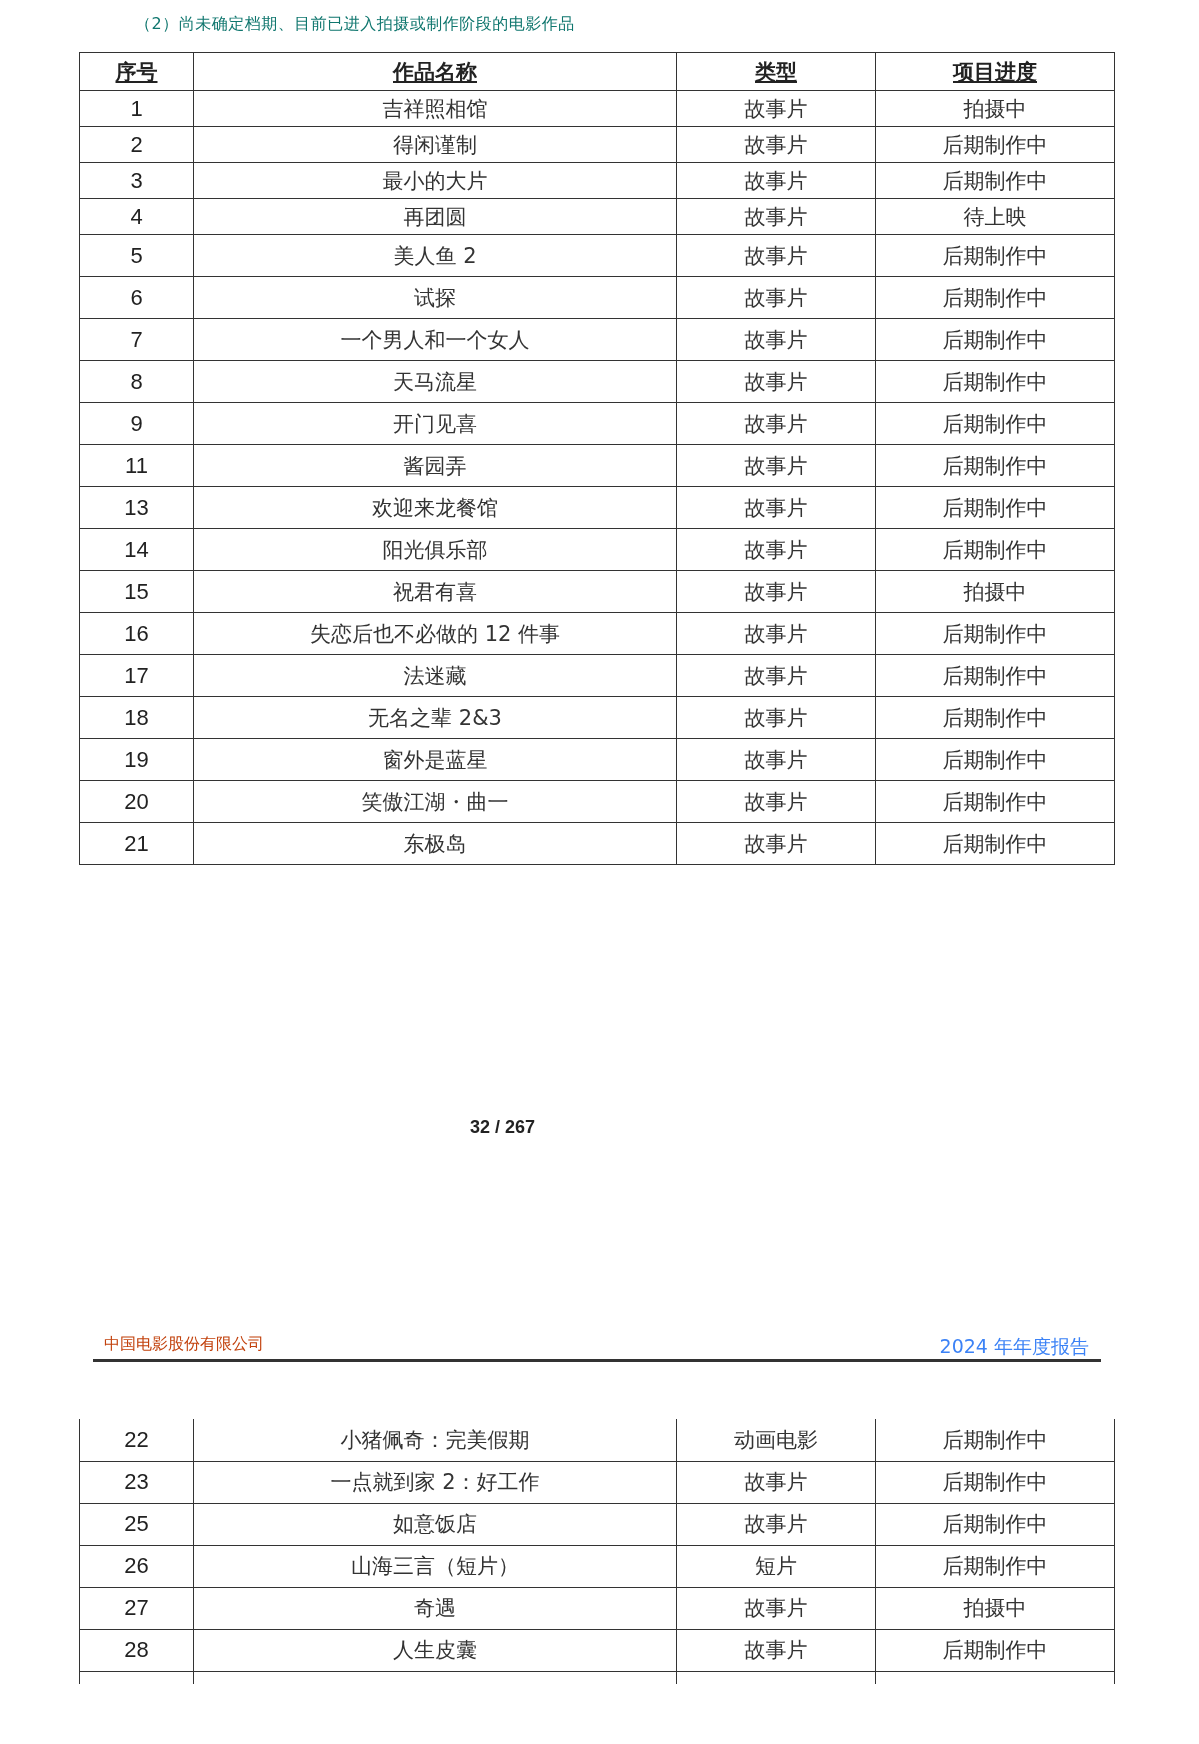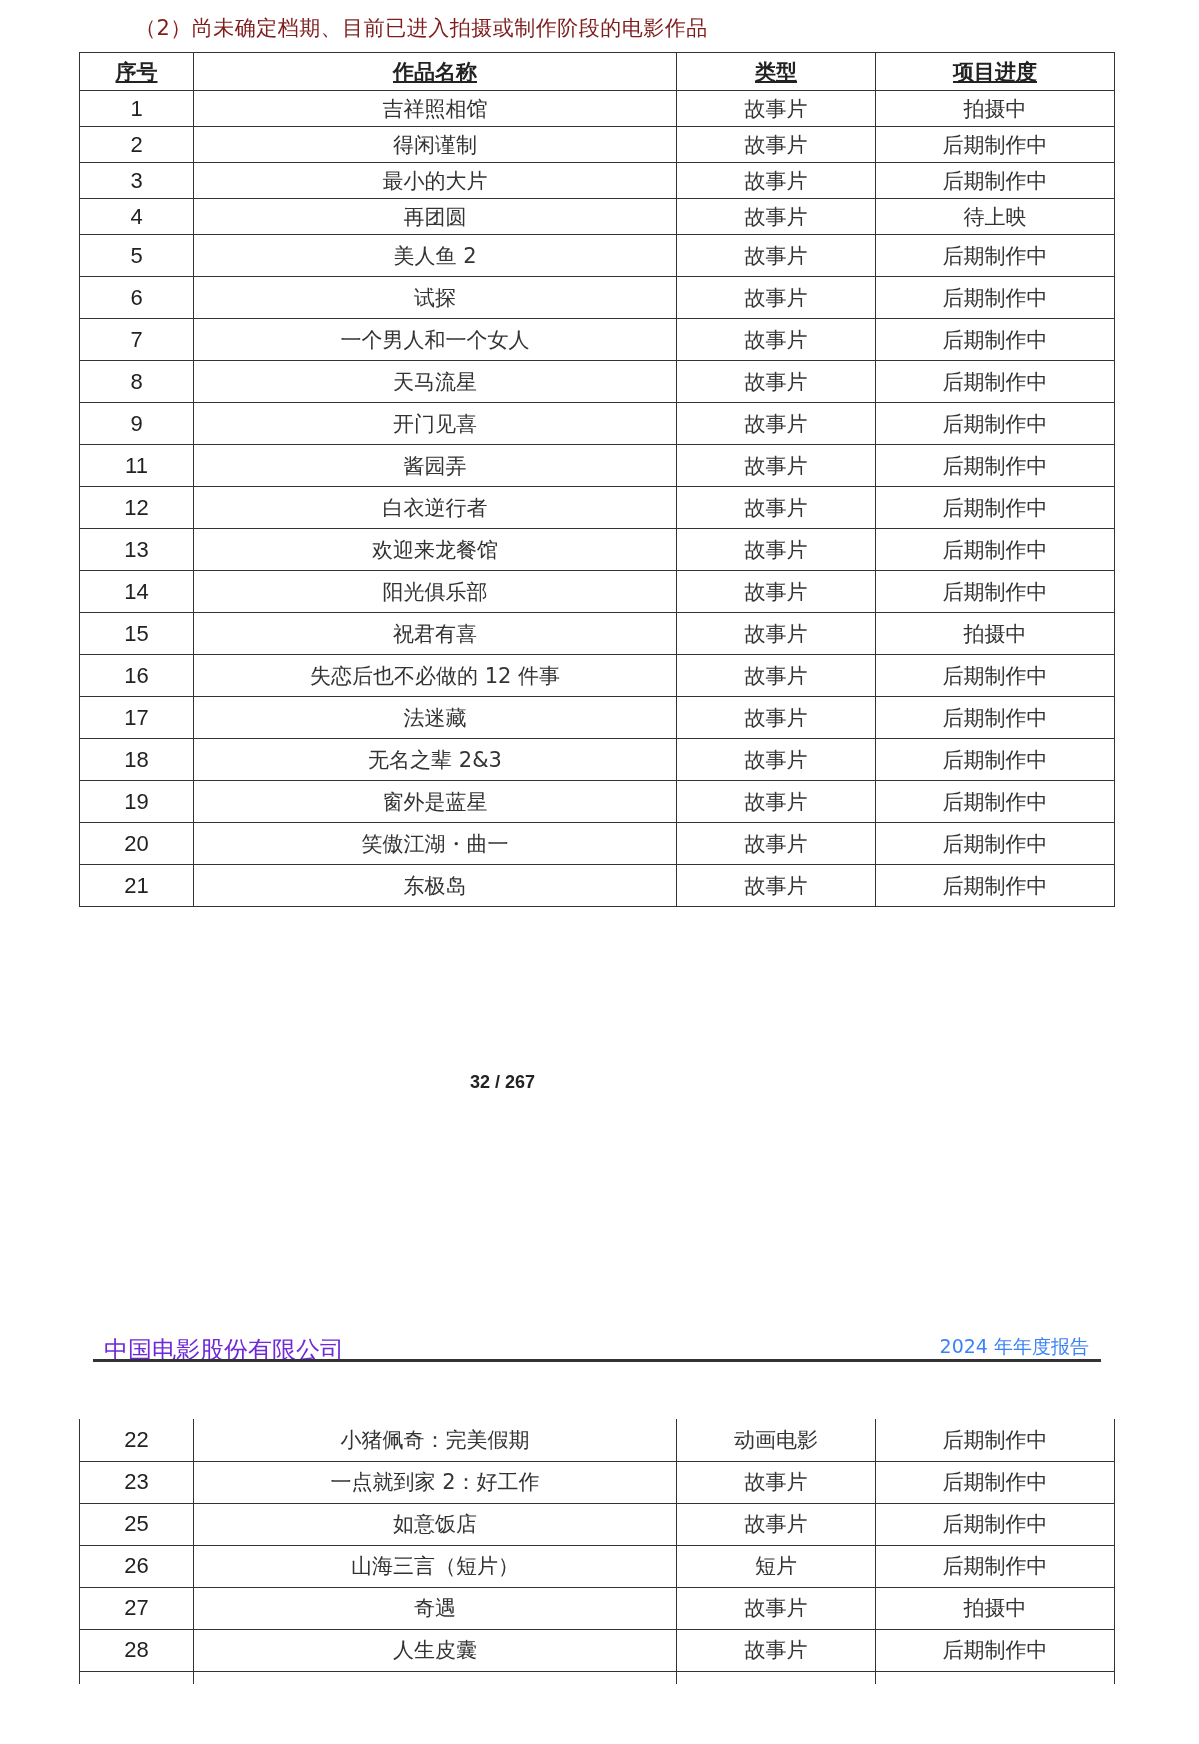"（2）尚未确定档期、目前已进入拍摄或制作阶段的电影作品" .section-title { color: #7f1d1d -> #0f766e; font-size: 21px -> 16px }
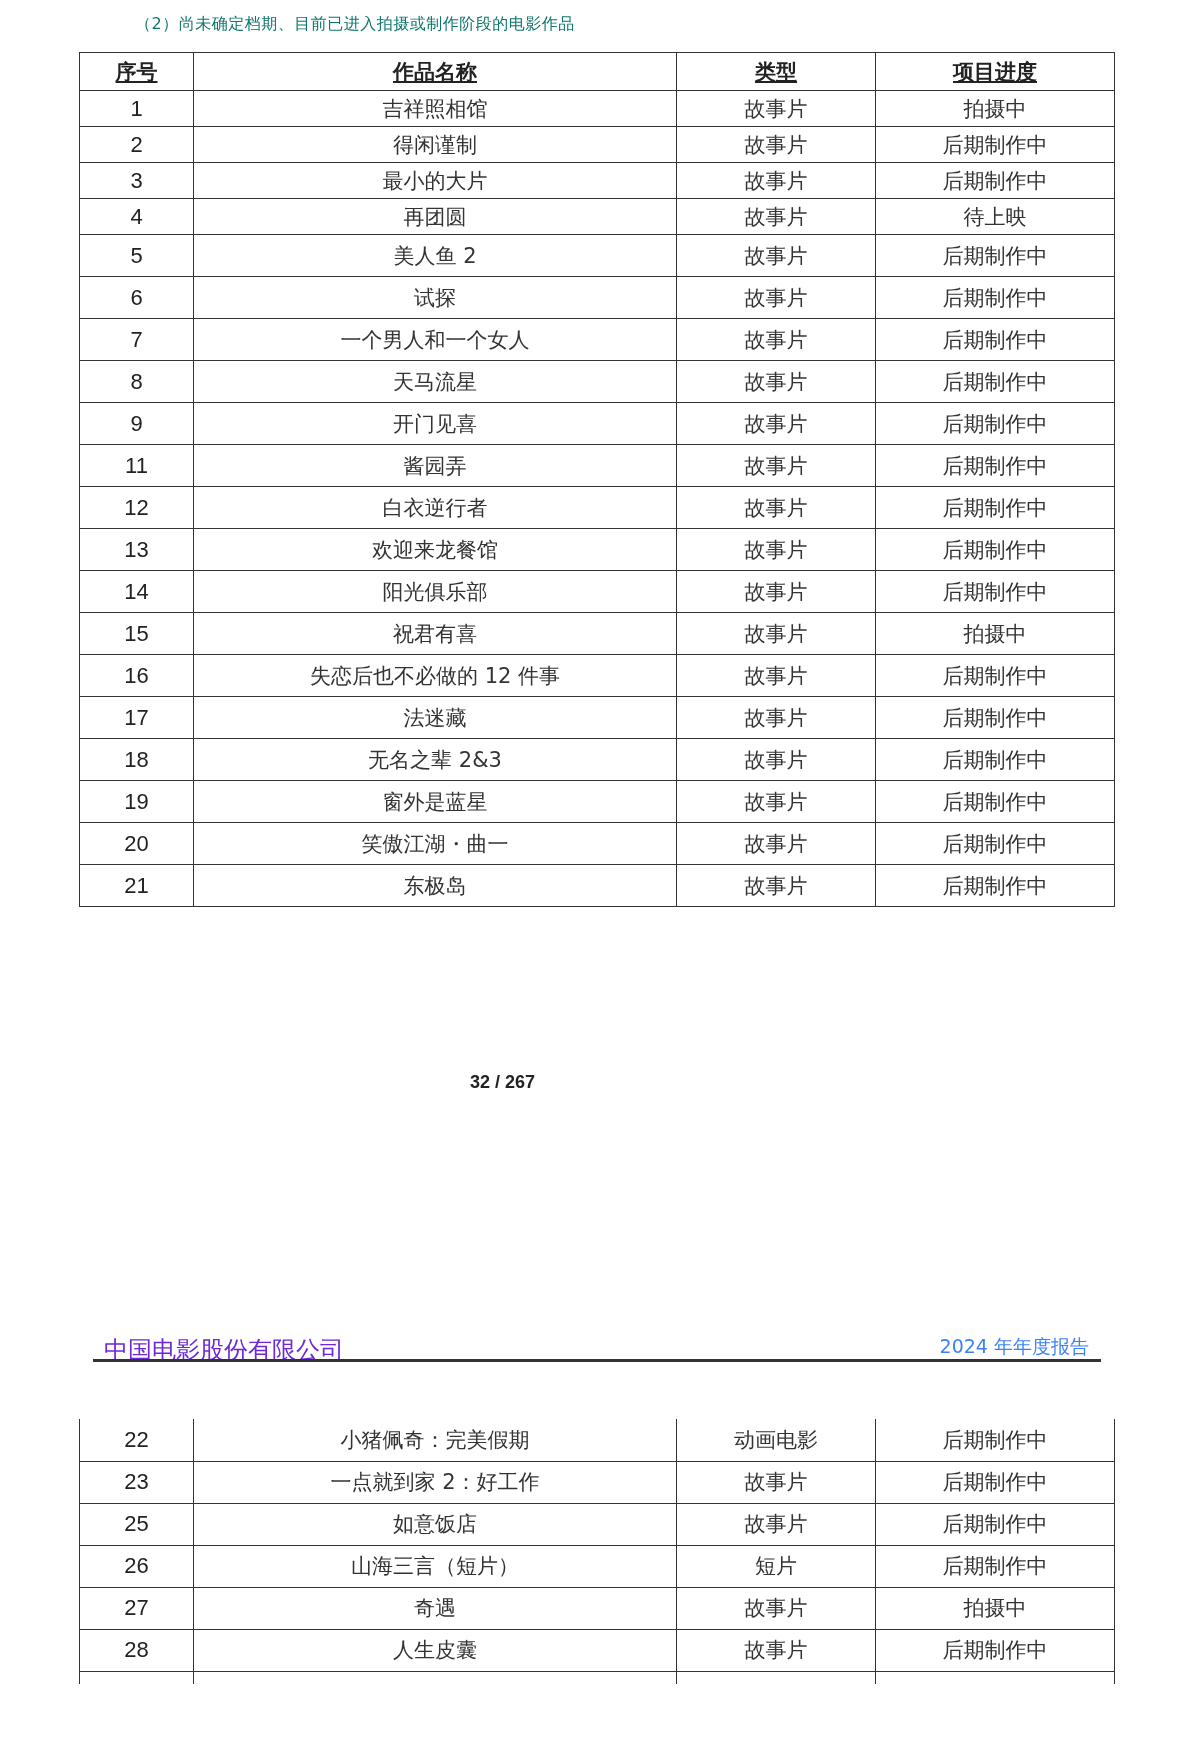"12" tr { html: <tr> <td>12</td> <td>白衣逆行者</td> <td>故事片</td> <td>后期制作中</td> </tr> -> none }
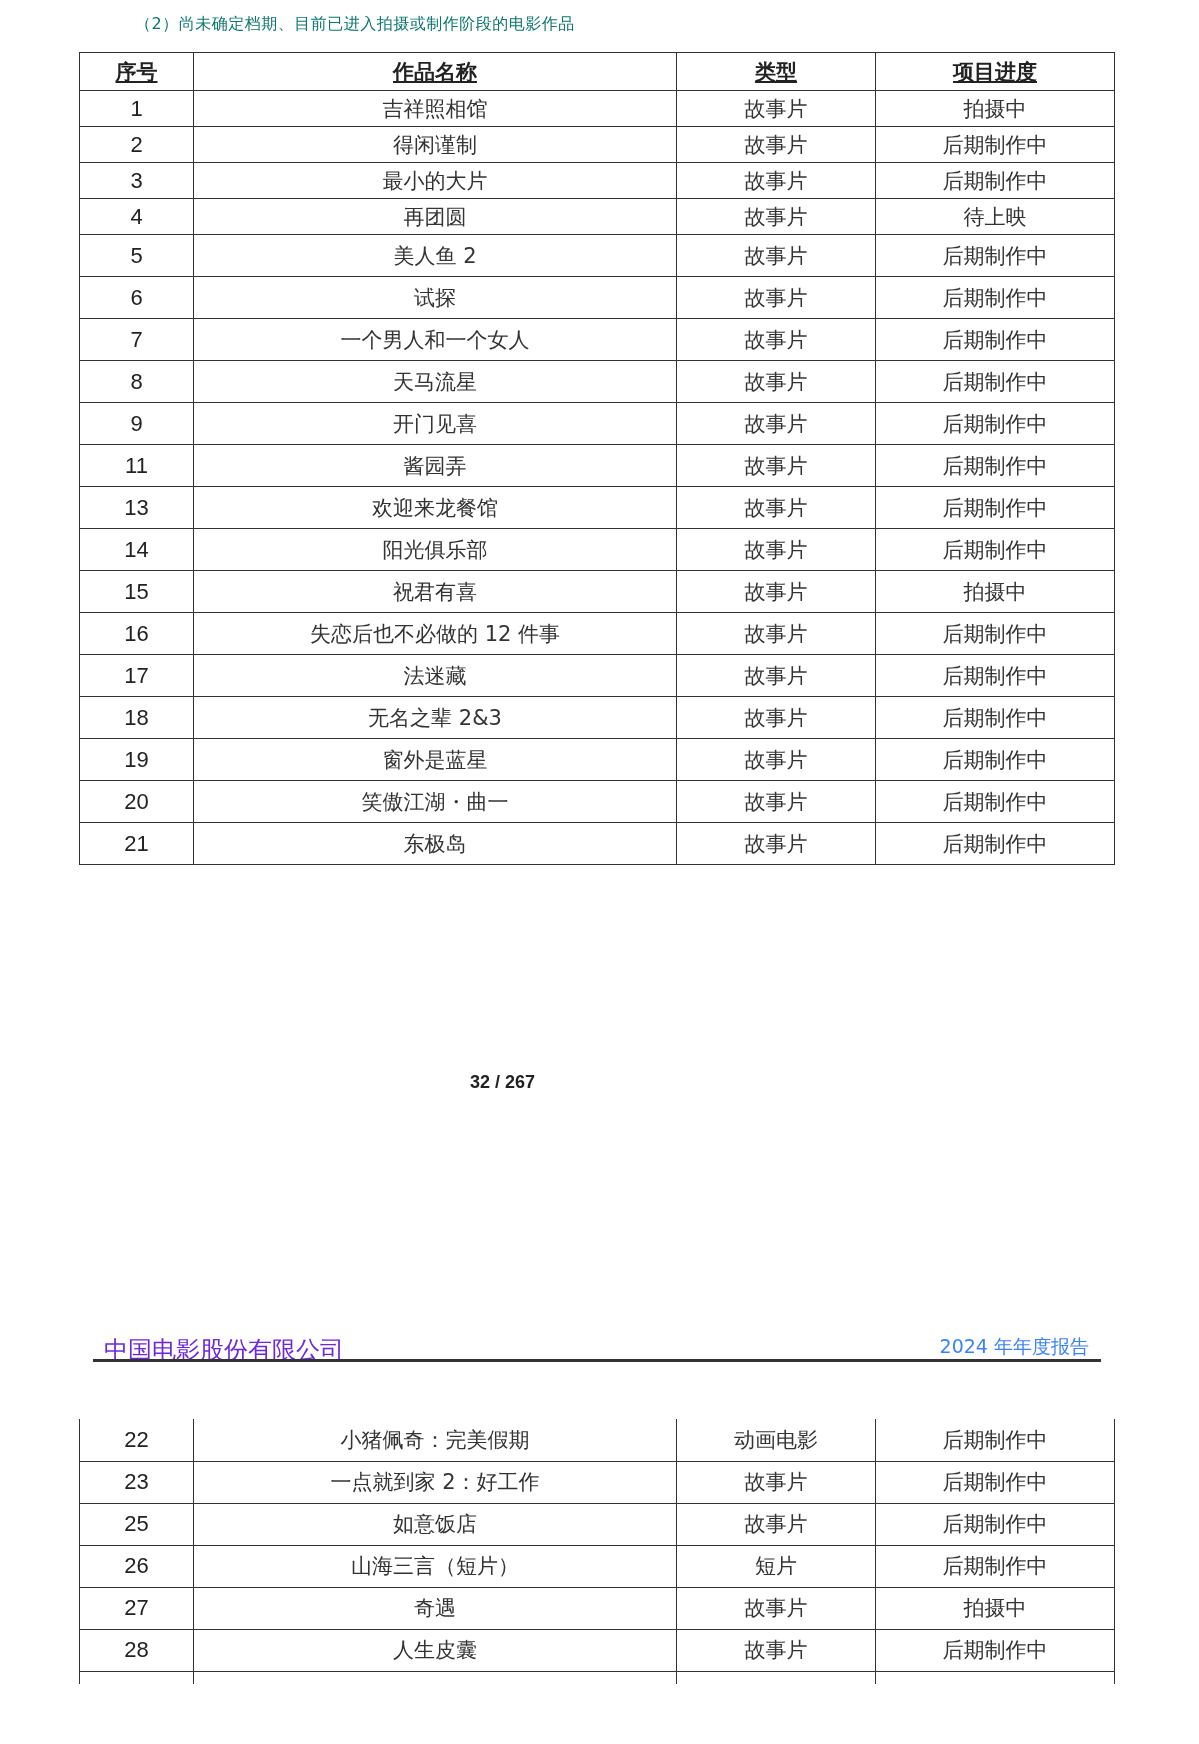"32 / 267" .page-num { top: 1072px -> 1117px }
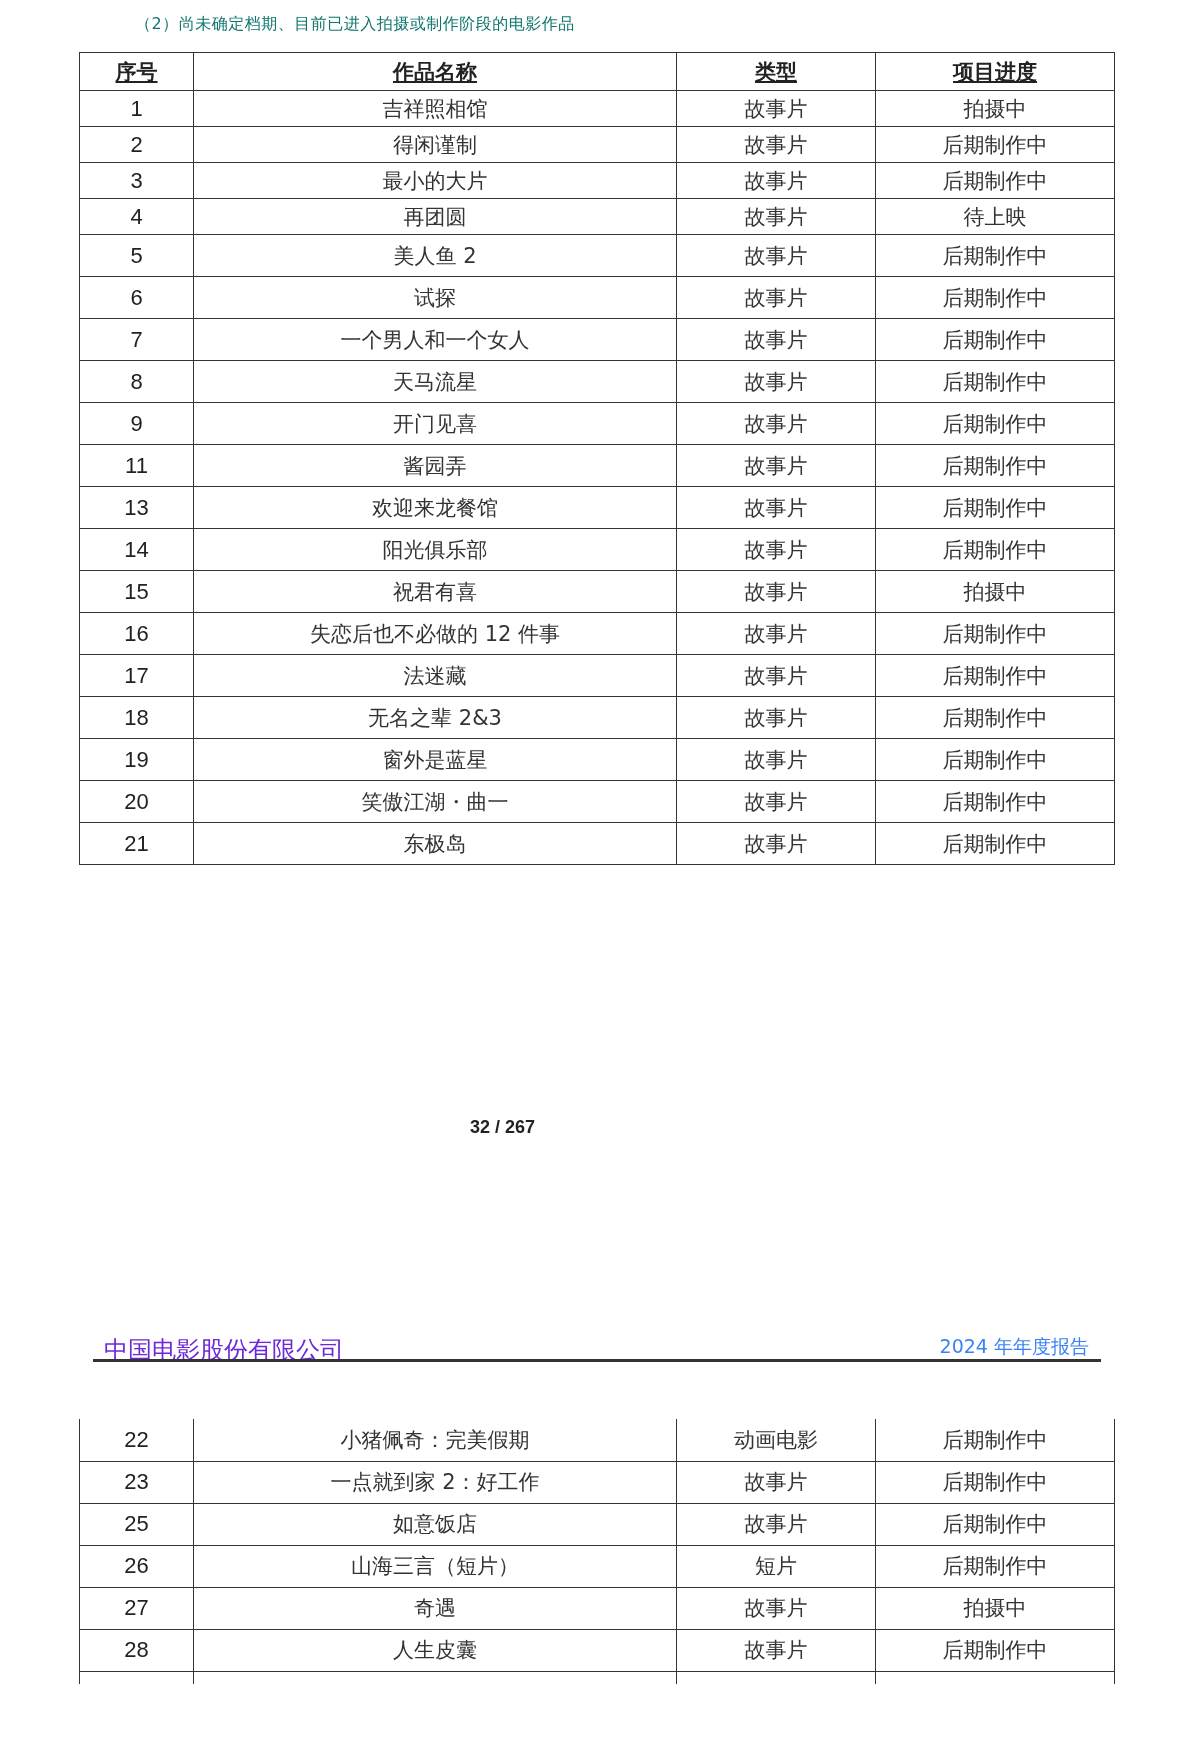"中国电影股份有限公司" .header-left { color: #6d28d9 -> #c2410c; font-size: 24px -> 16px }
